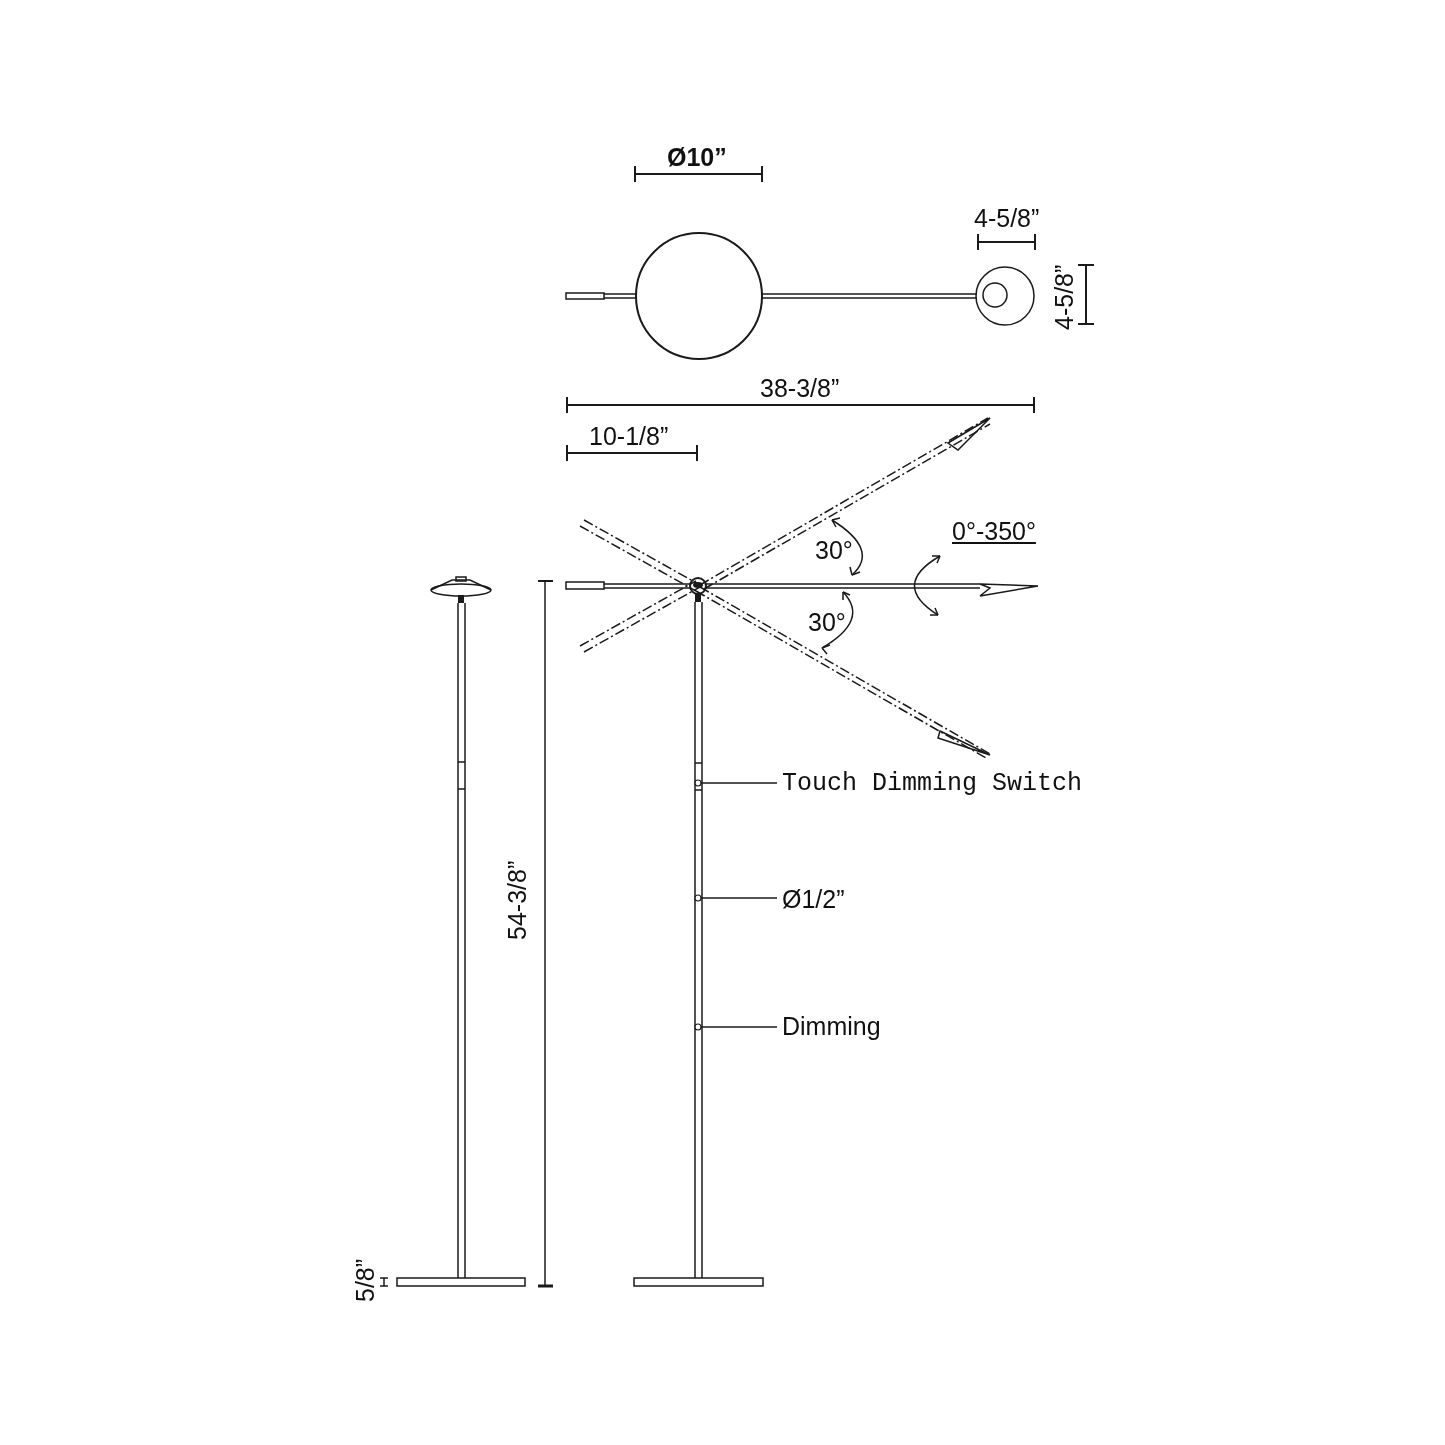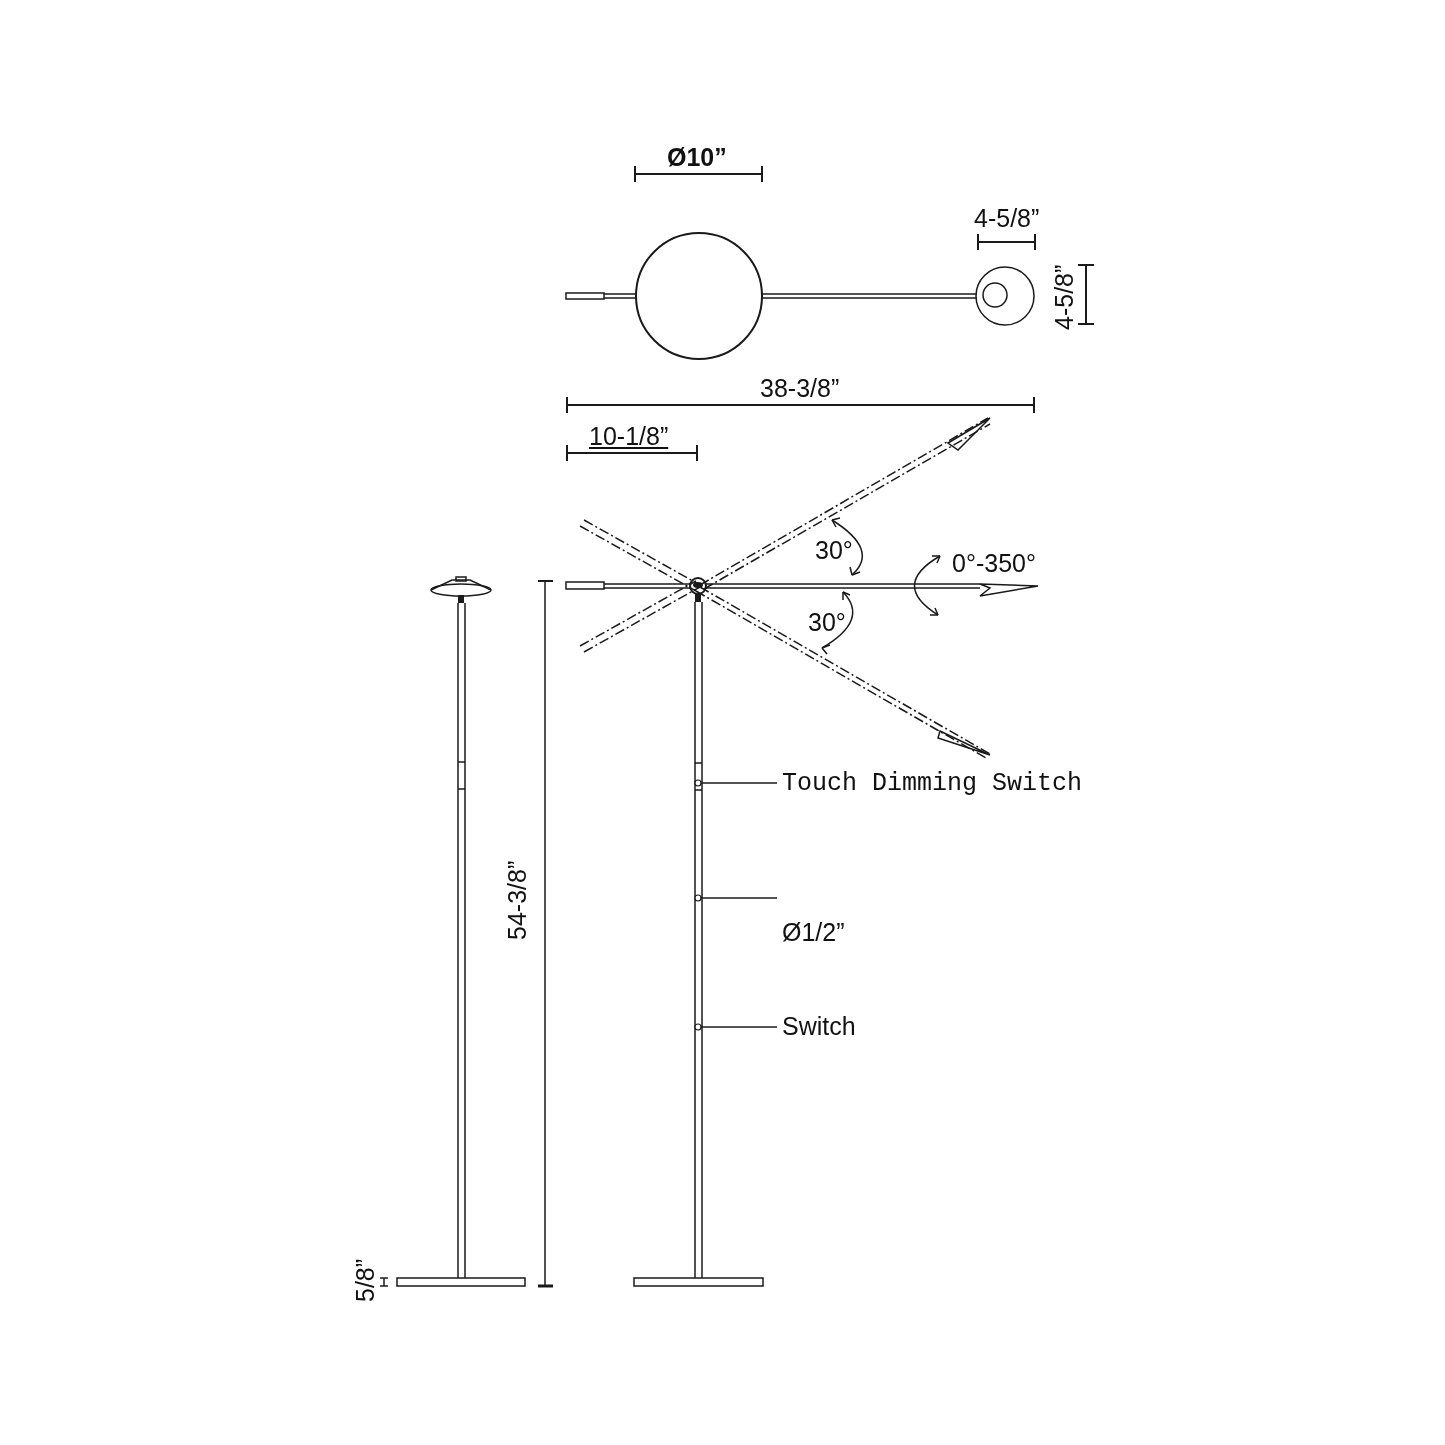"10-1/8”" div.lbl { text-decoration: underline -> none }
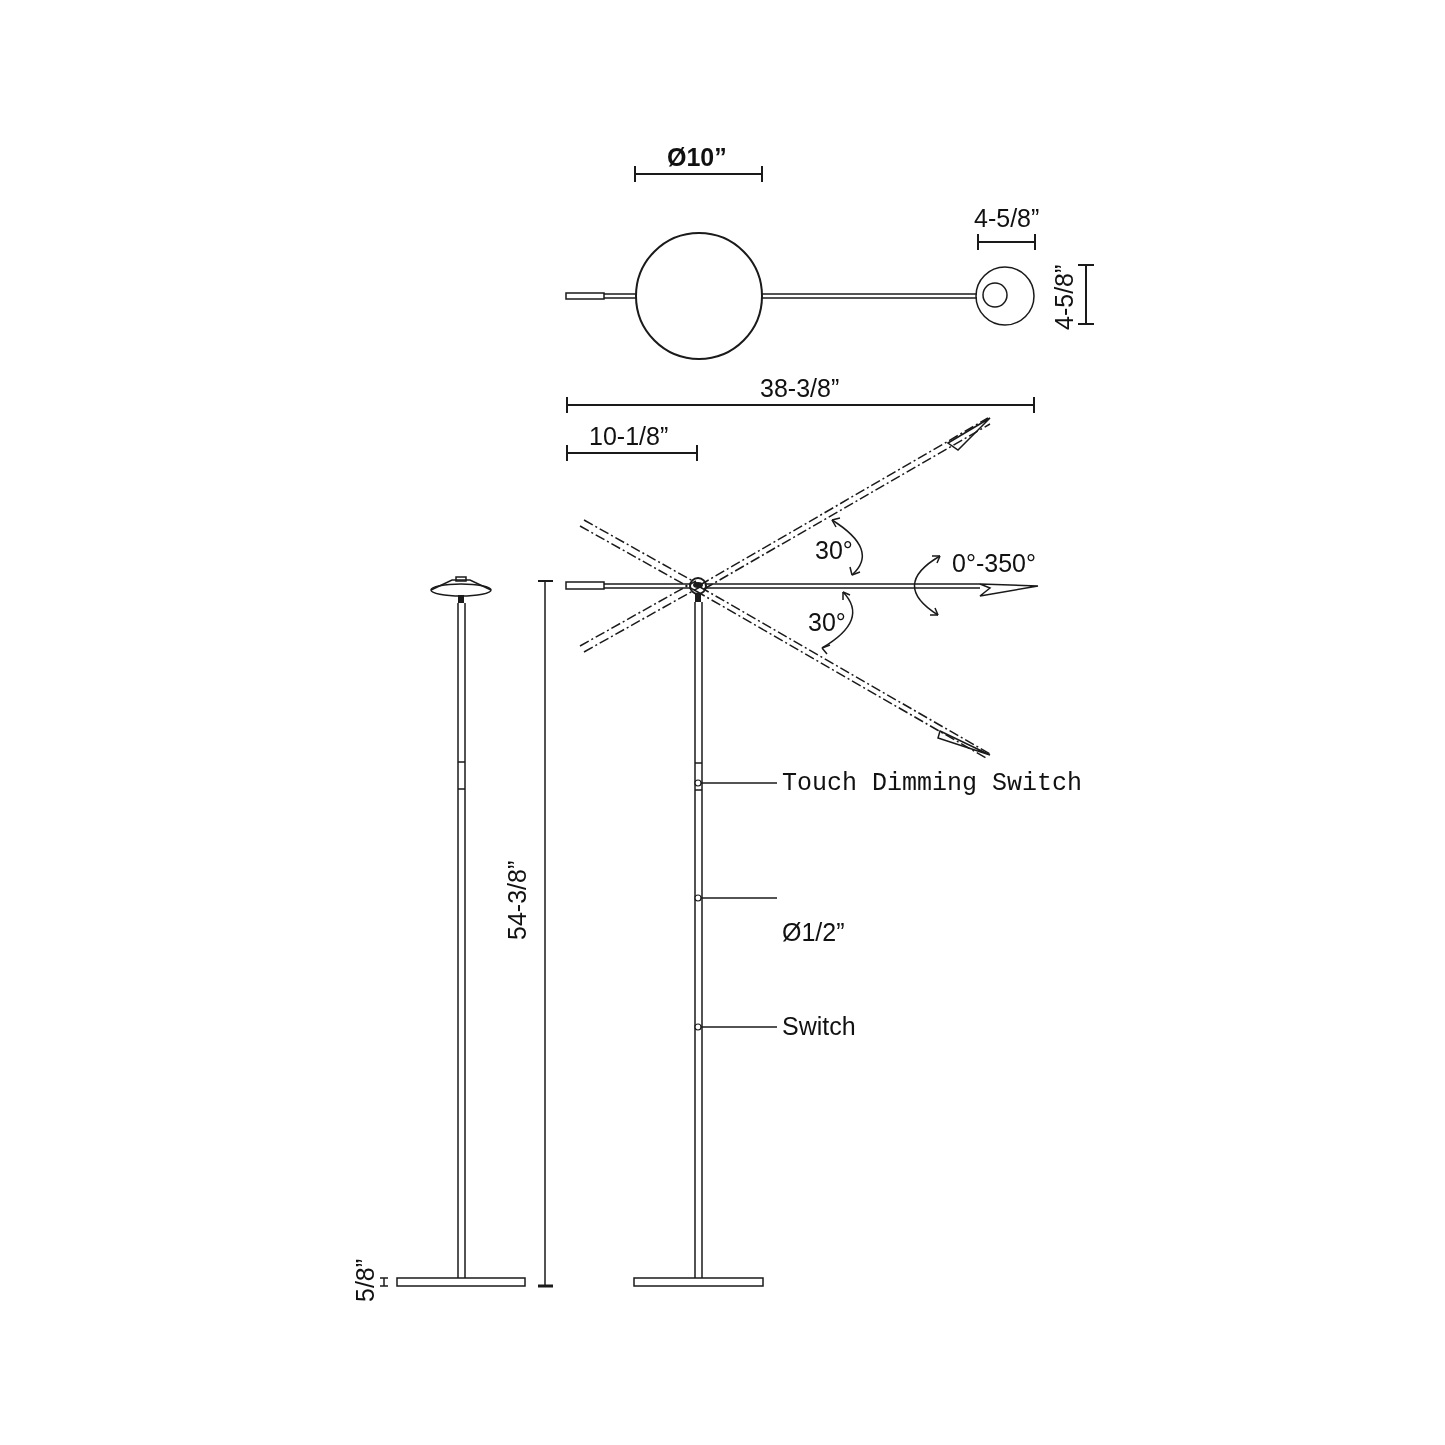"0°-350°" div.lbl { text-decoration: none -> underline; top: 551px -> 519px }
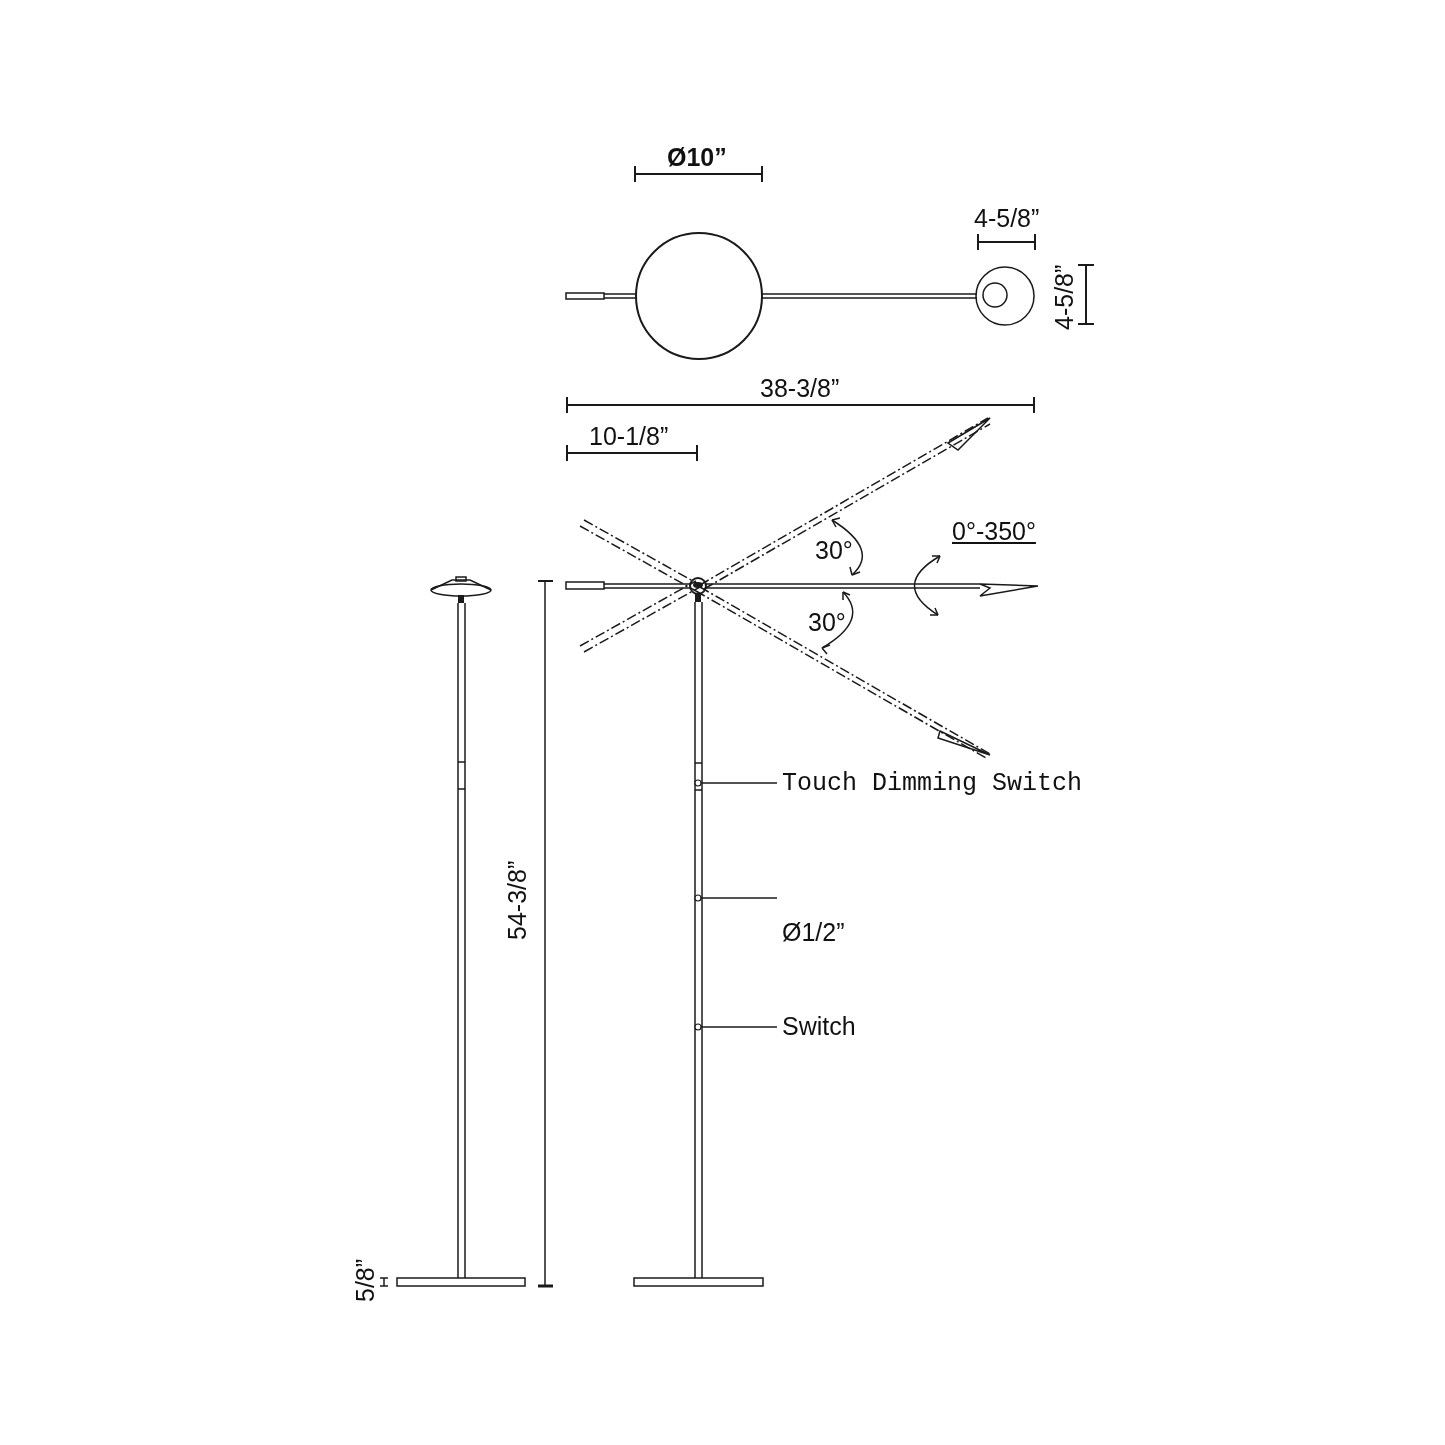"Ø1/2”" div.lbl { margin-top: 33px -> none }
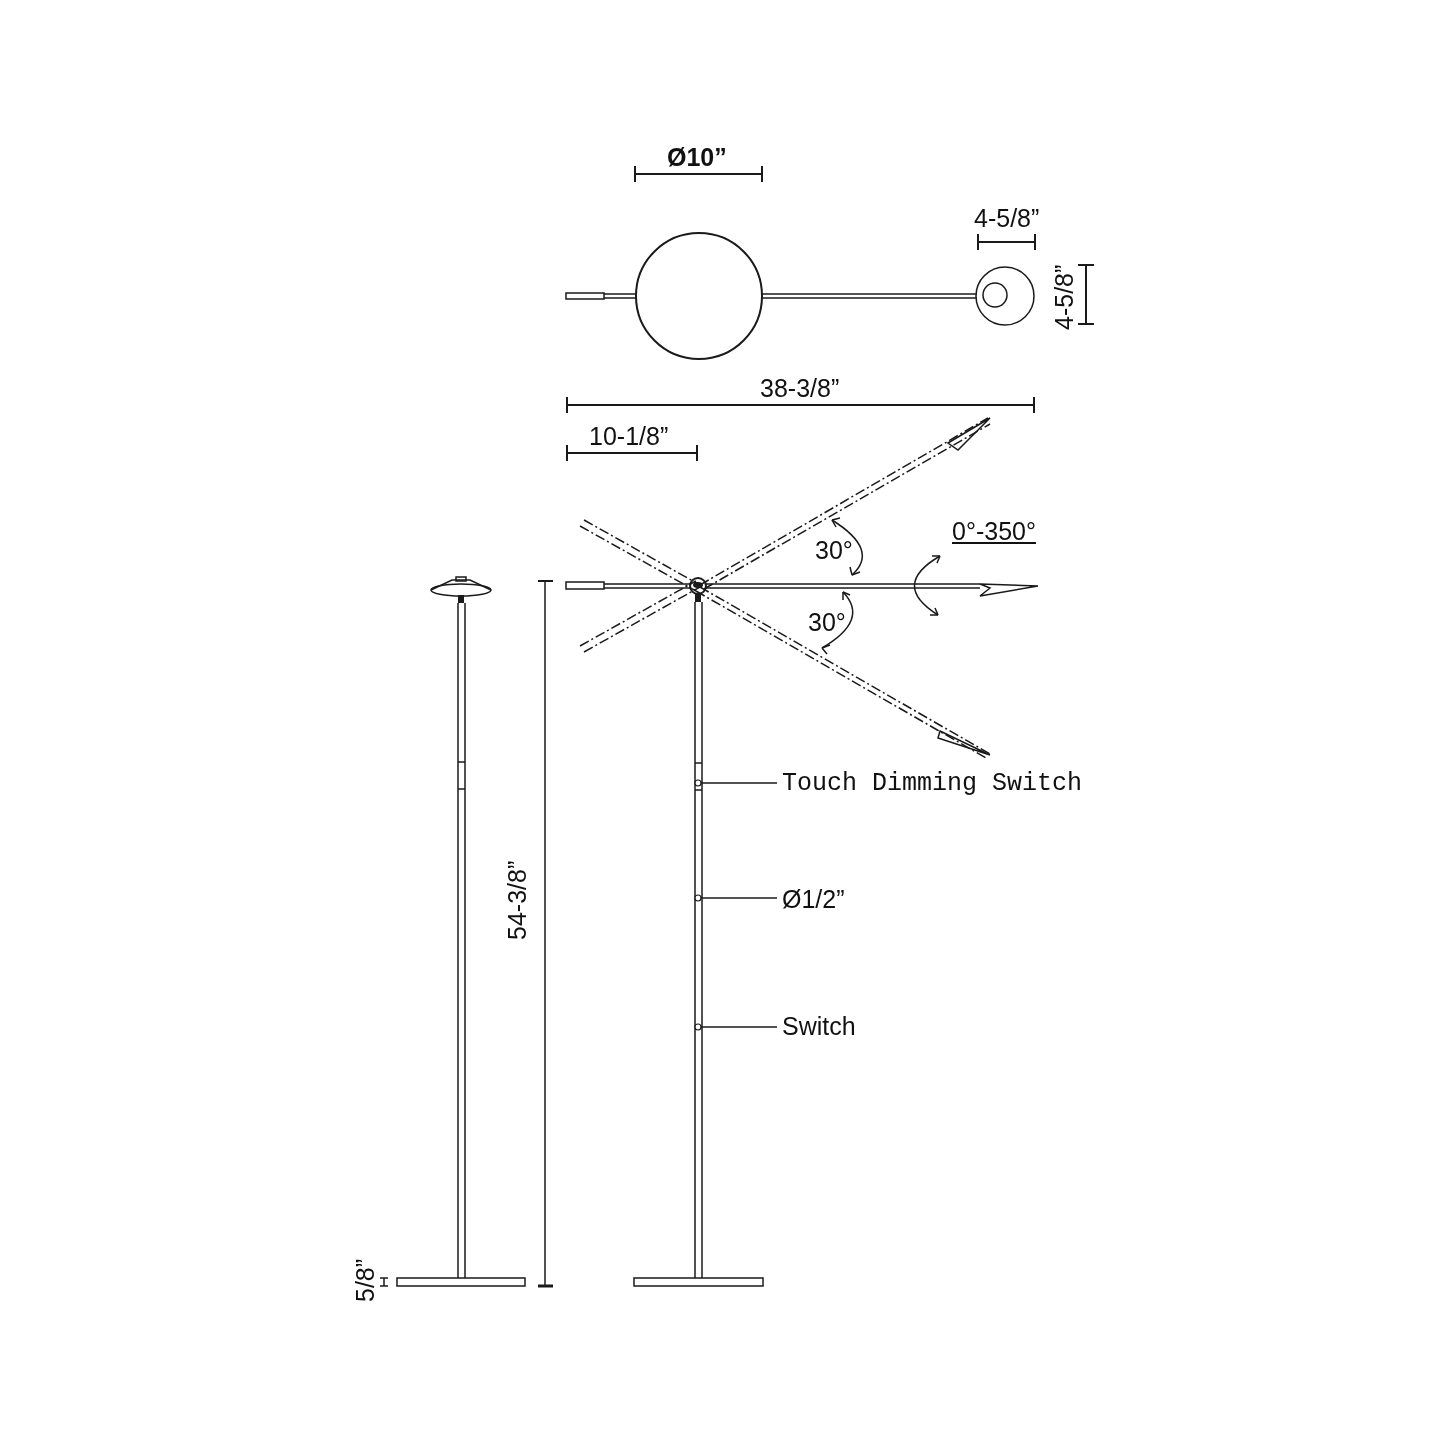"Switch" div.lbl { text: Switch -> Dimming }
